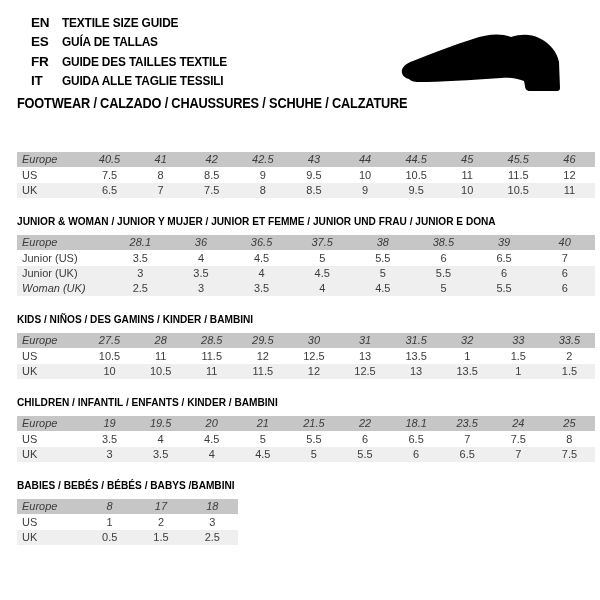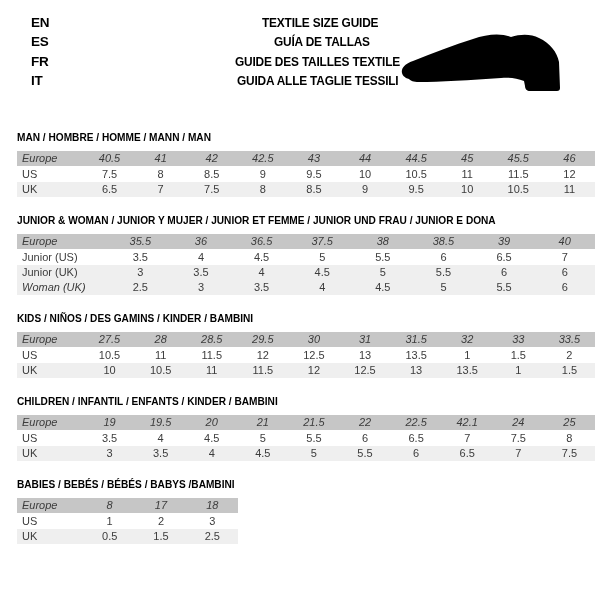"TEXTILE SIZE GUIDE" .lang-label { text-align: center -> none }
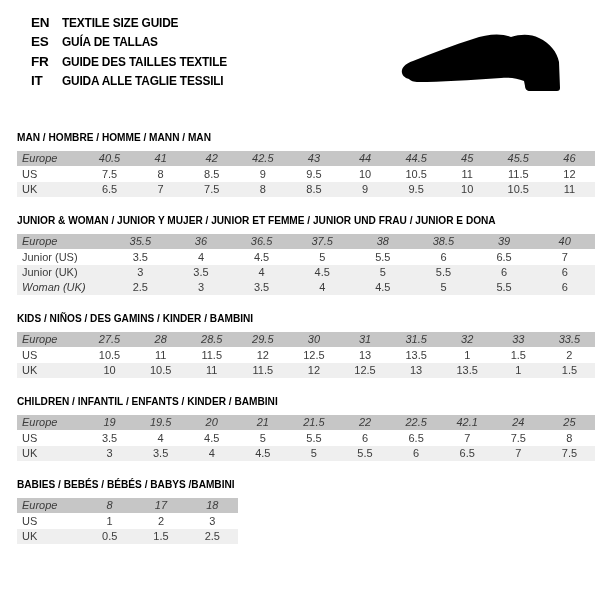"FOOTWEAR / CALZADO / CHAUSSURES" div.category-line { html: none -> <div> <span>FOOTWEAR / CALZADO / CHAUSSURES / SCHUHE / CALZATURE</span> </div> }
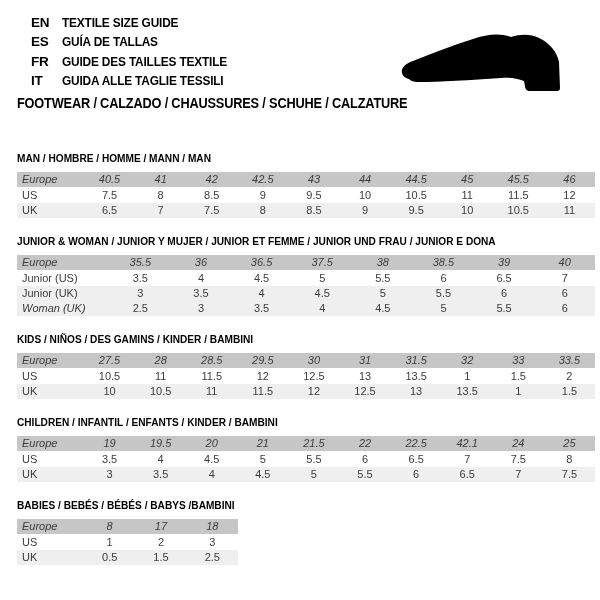"MAN / HOMBRE / HOMME" h2.section-title { html: <h2><span>MAN / HOMBRE / HOMME / MANN / MAN</span></h2> -> none }
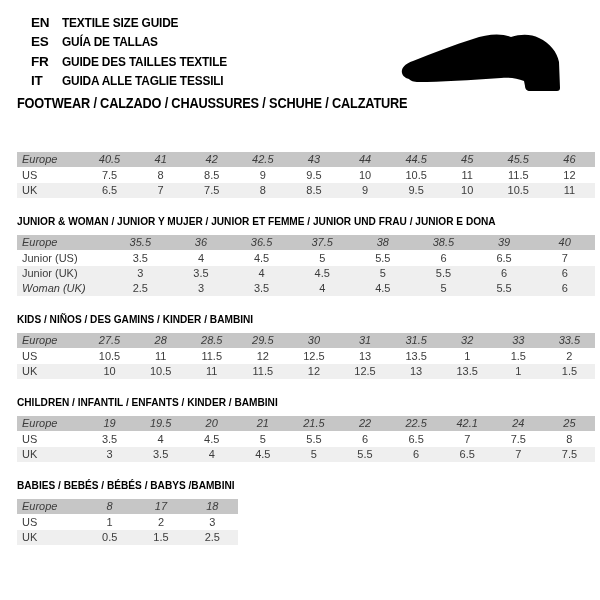"35.5" td { text: 35.5 -> 28.1 }
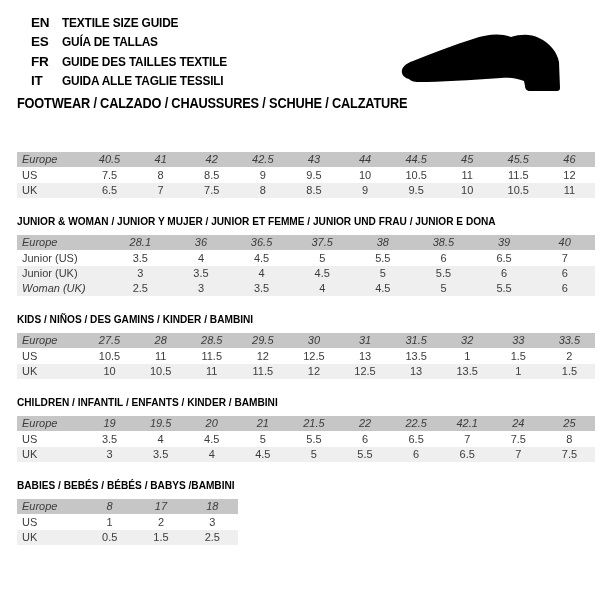"22.5" td { text: 22.5 -> 18.1 }
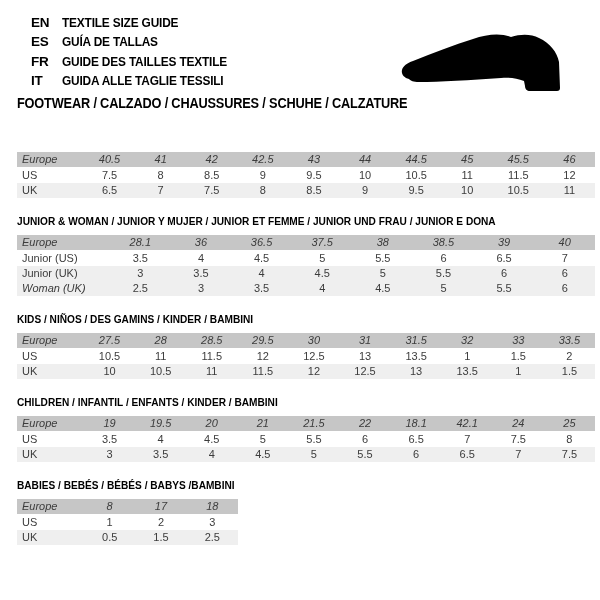"42.1" td { text: 42.1 -> 23.5 }
